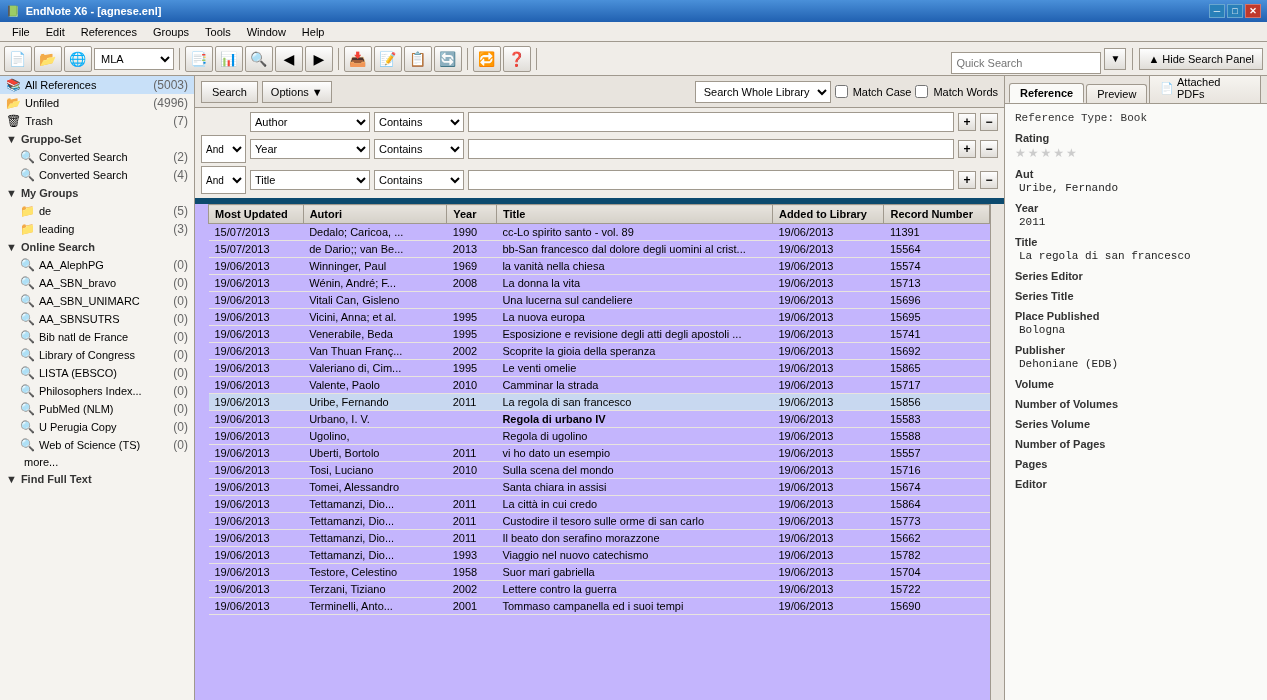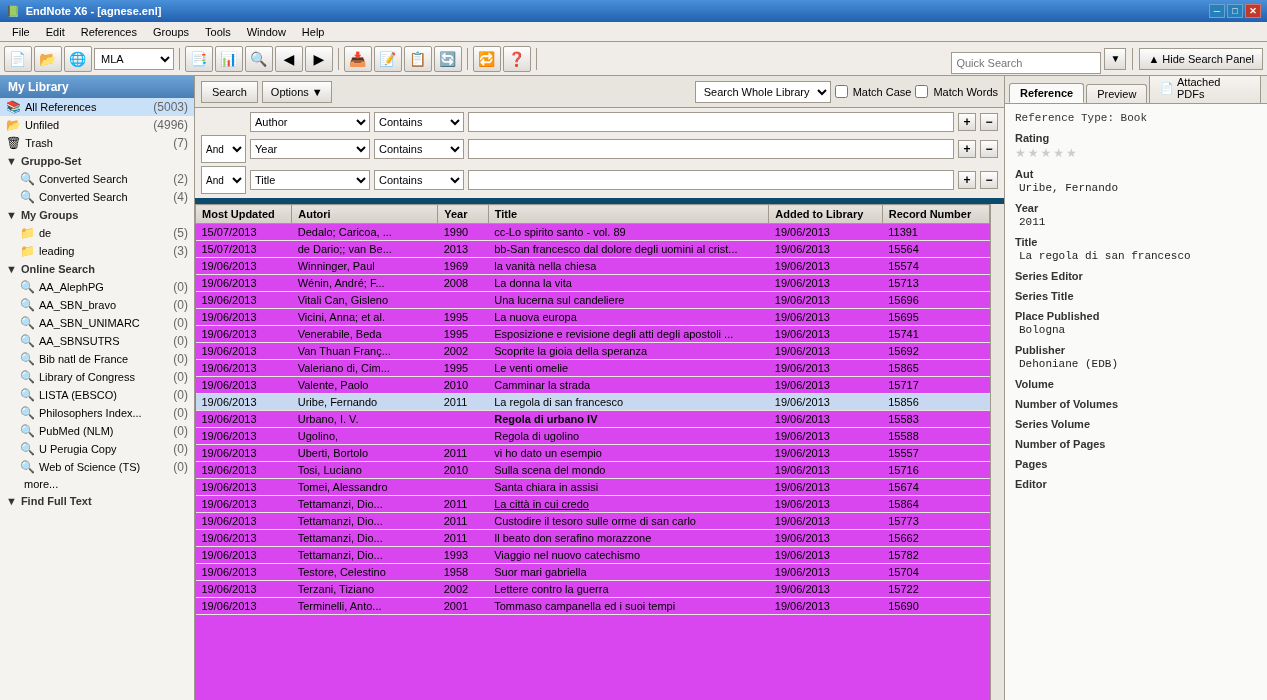"My Library" div.sidebar-header { html: <div>My Library</div> -> none }
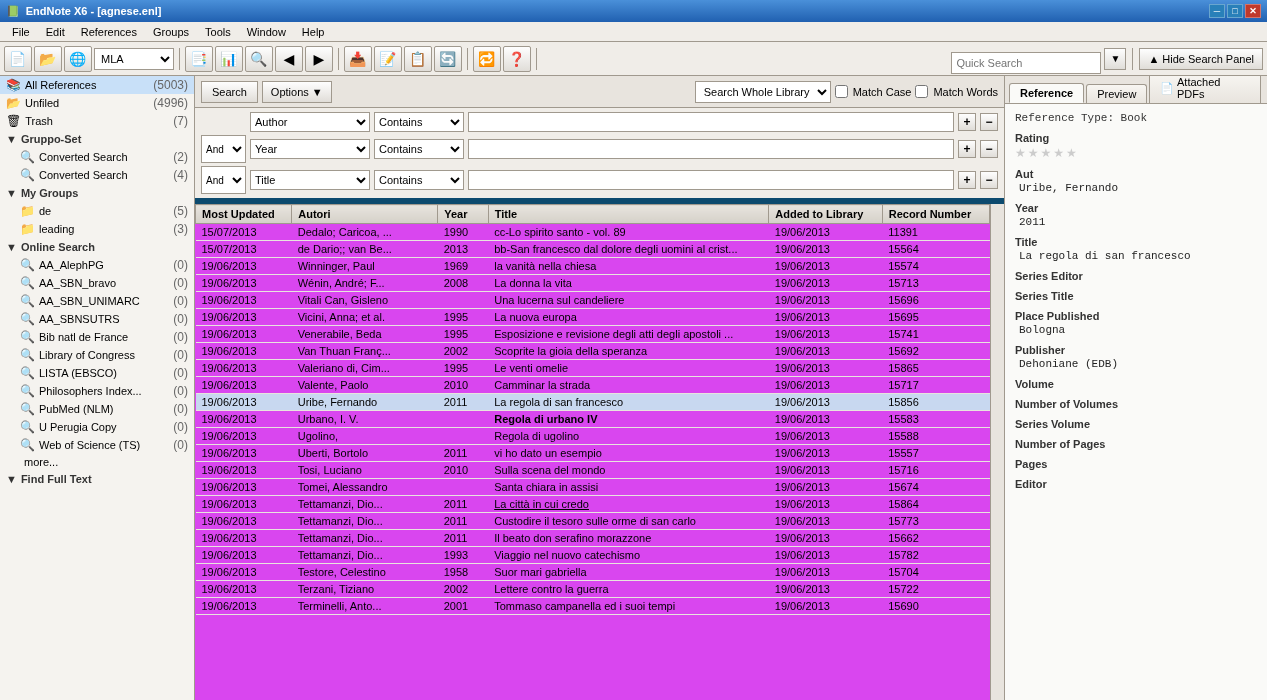"Most Updated" .results-table-wrap { background: #d946ef -> #c4b5fd; padding-left: none -> 13px }
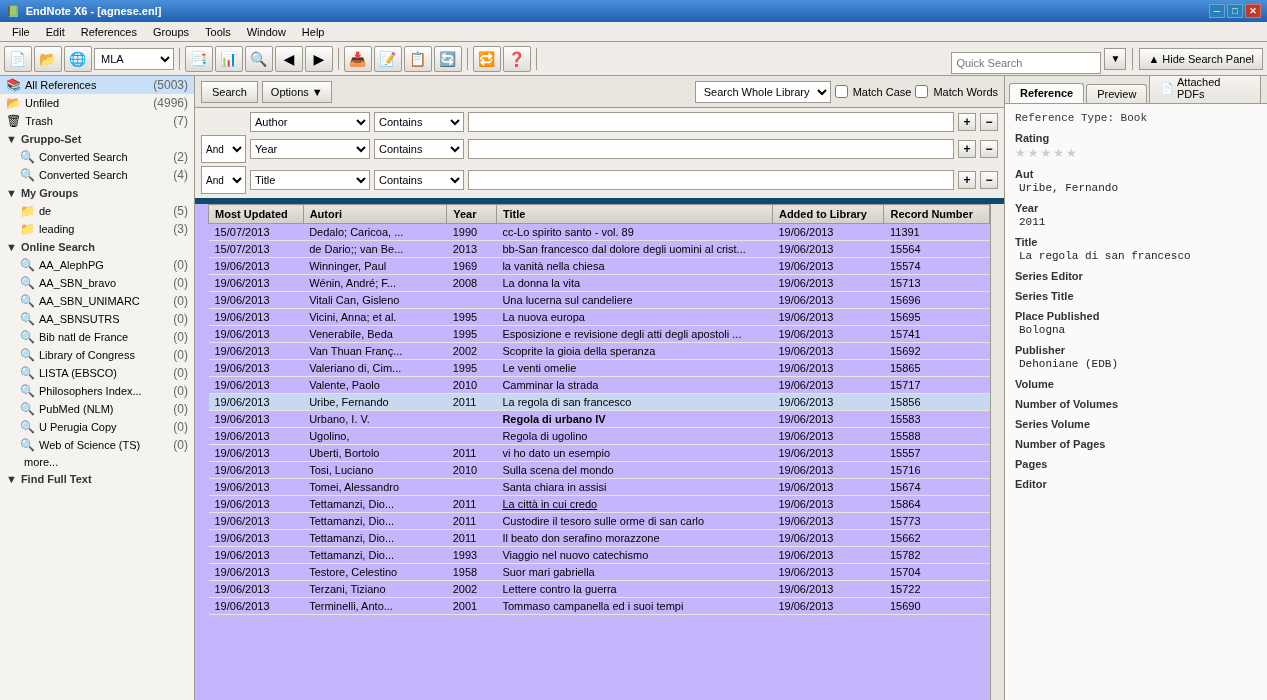"La città in cui credo" td { text-decoration: underline -> none }
